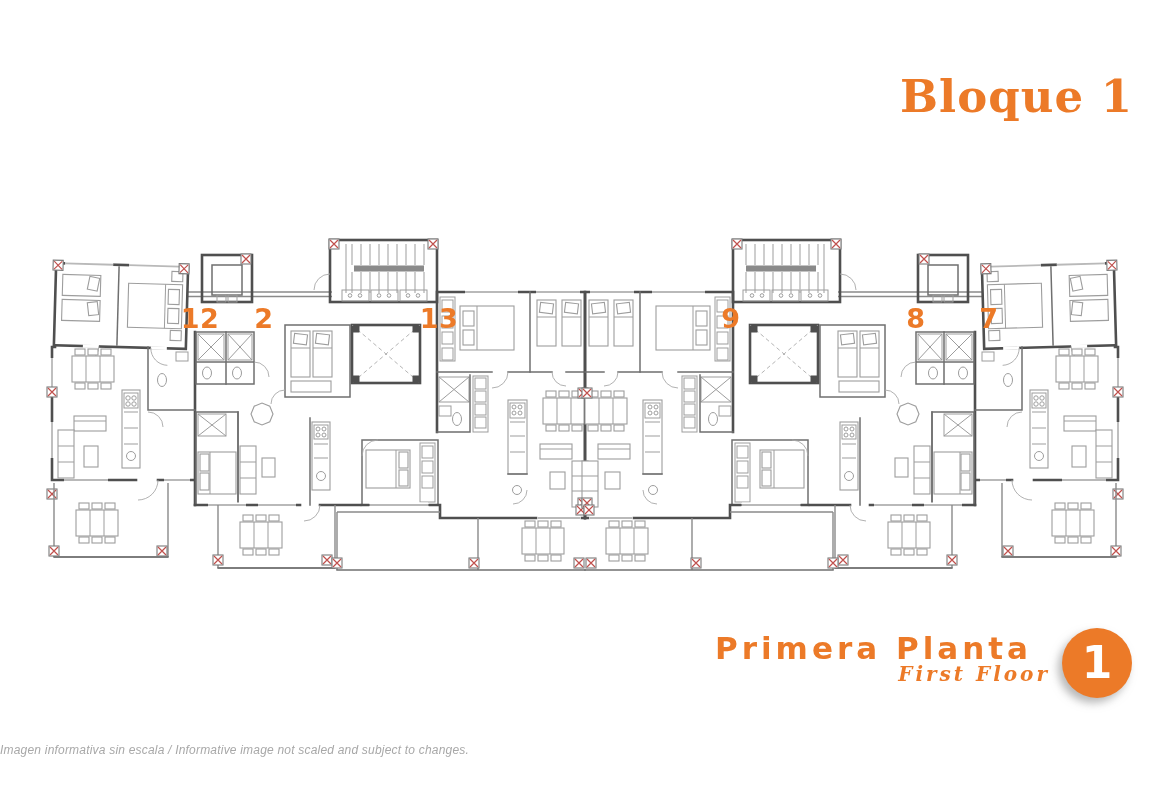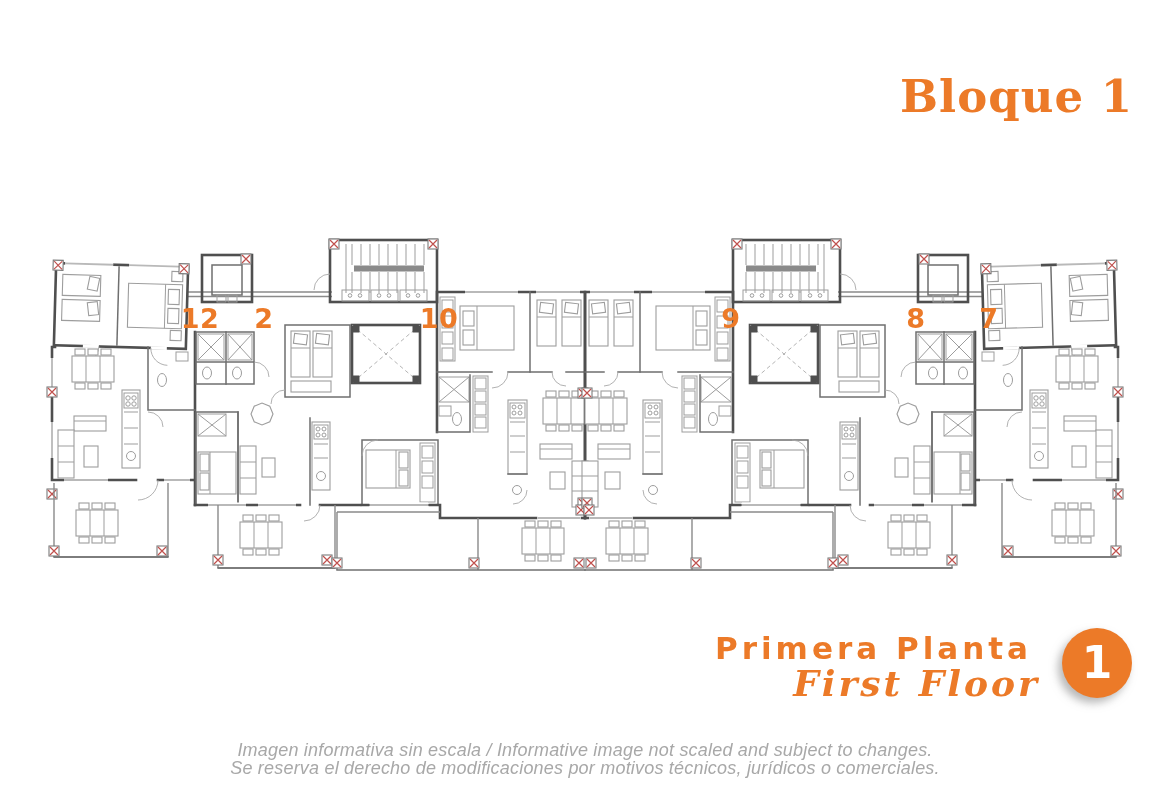"10" div.unit { text: 10 -> 13 }
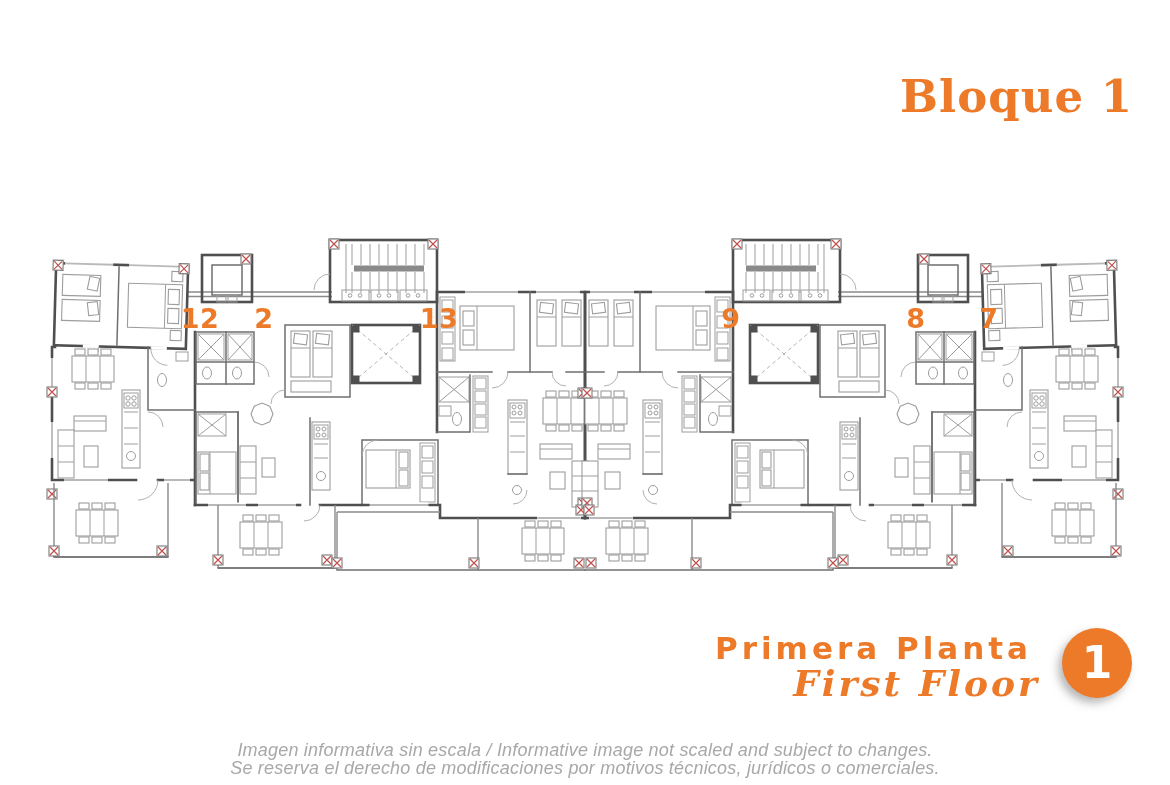"First Floor" .floor-en { font-size: 36px -> 20px; right: 130px -> 120px }
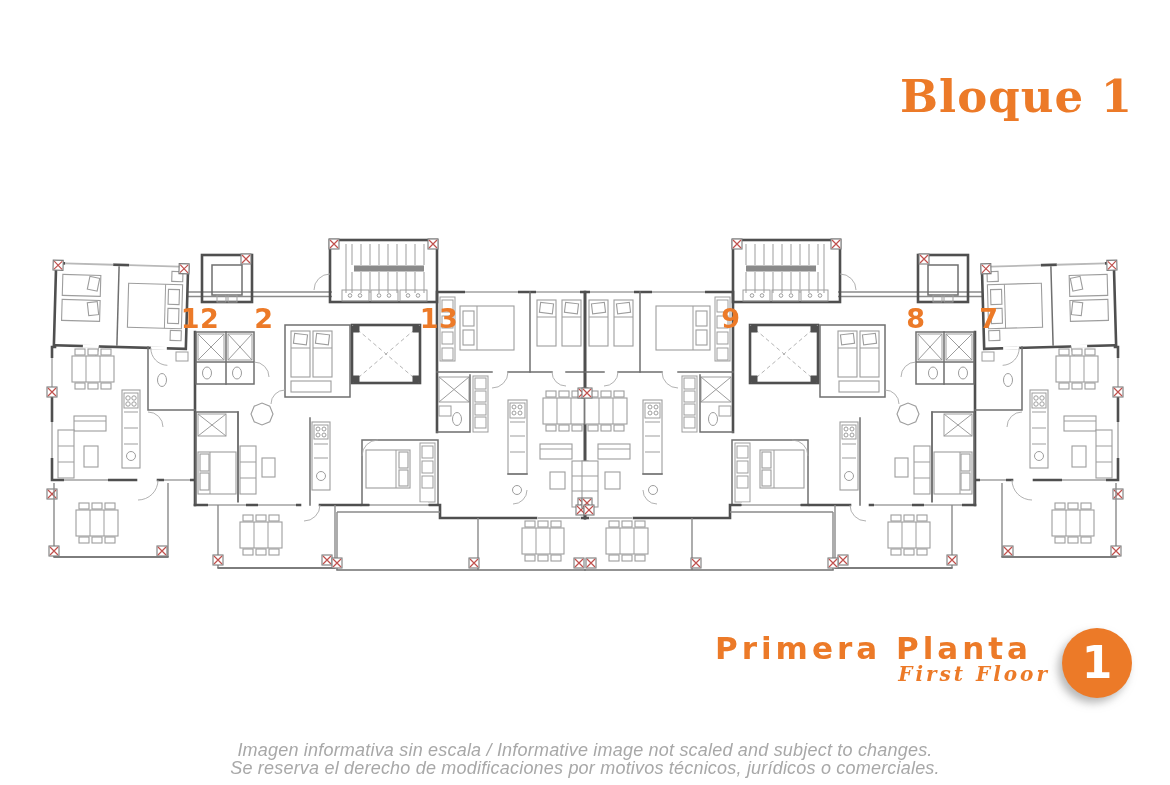"Imagen informativa sin escala /" .disclaimer { font-size: 18px -> 12px; text-align: center -> none }
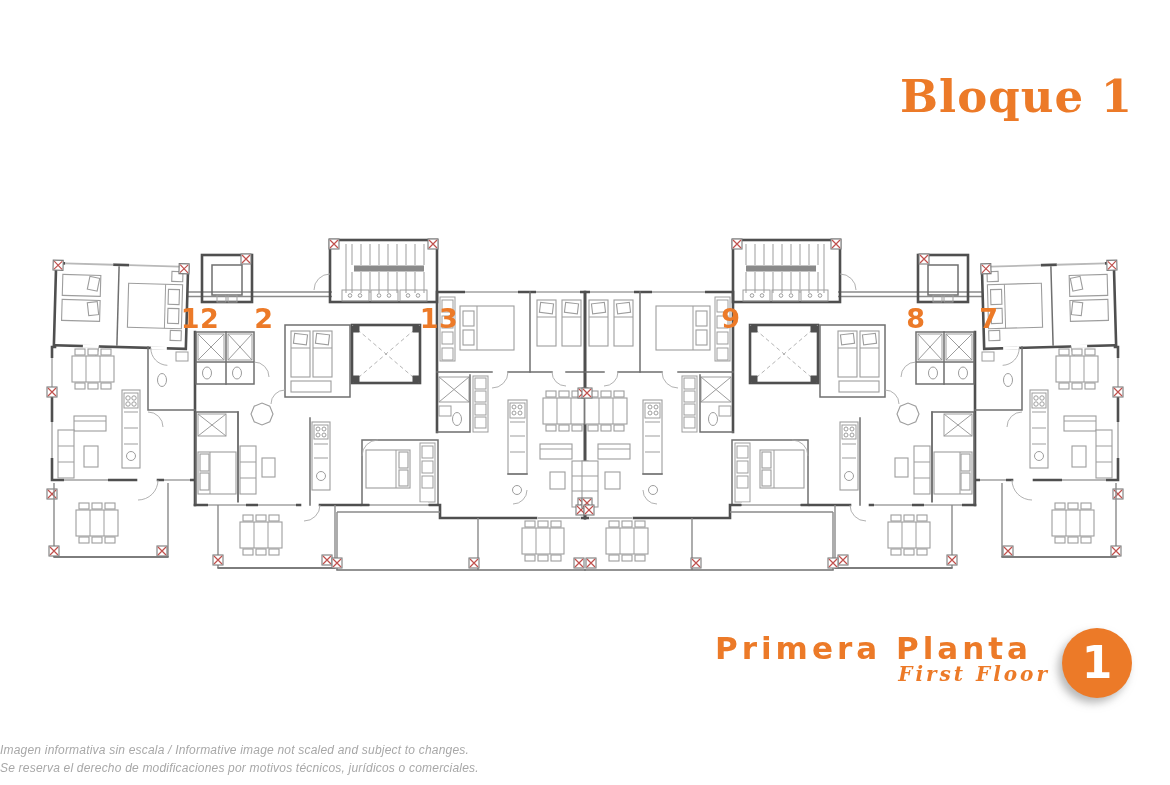"Se reserva el derecho de" div { html: <div>Se reserva el derecho de modificaciones por motivos técnicos, jurídicos o comerciales.</div> -> none }
